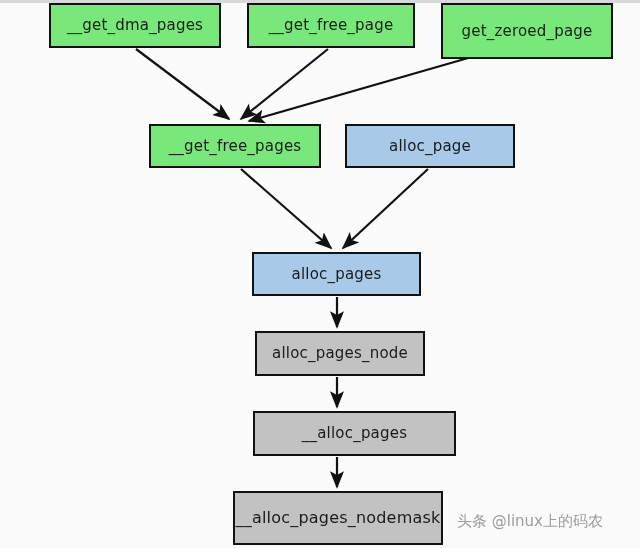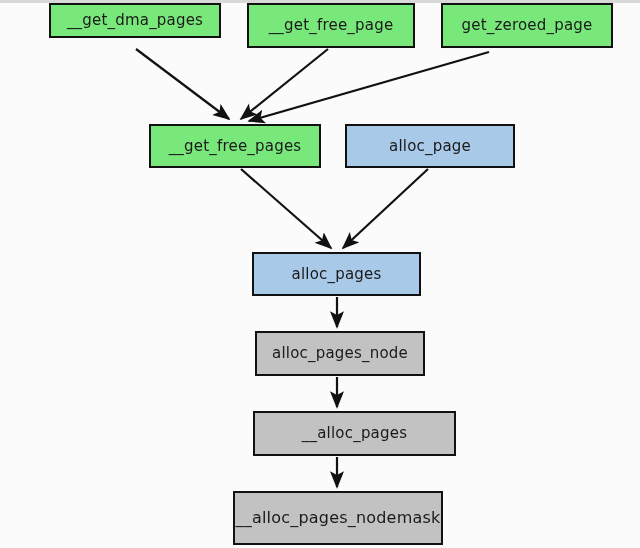"__get_dma_pages" div.node { height: 35px -> 45px }
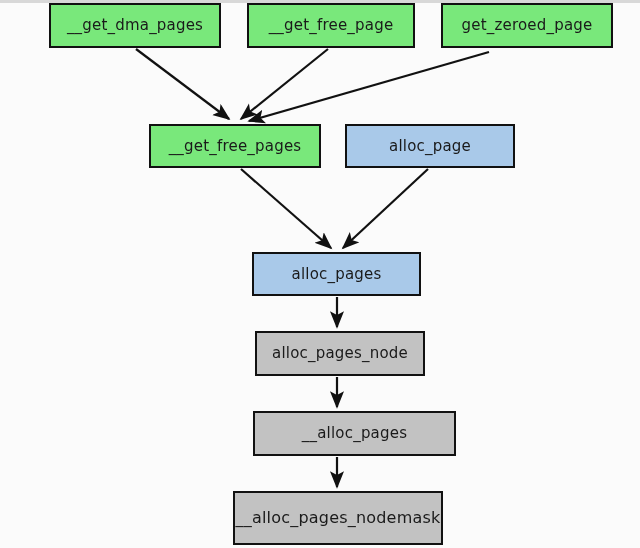"get_zeroed_page" div.node { height: 45px -> 56px }
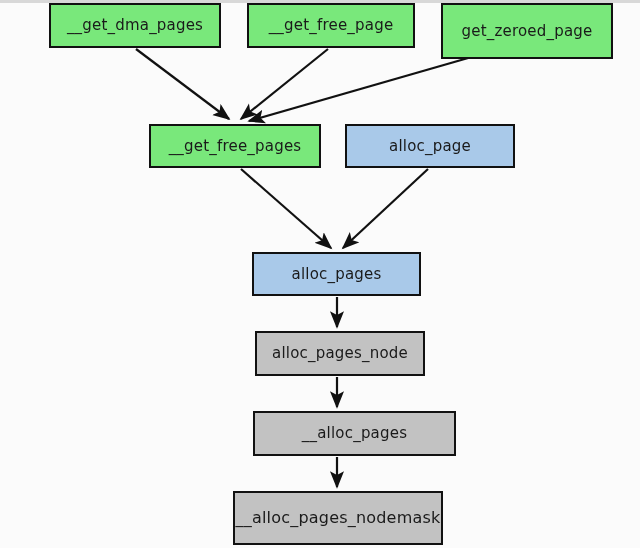"头条 @linux上的码农" div.watermark { html: none -> <div>头条 @linux上的码农</div> }
